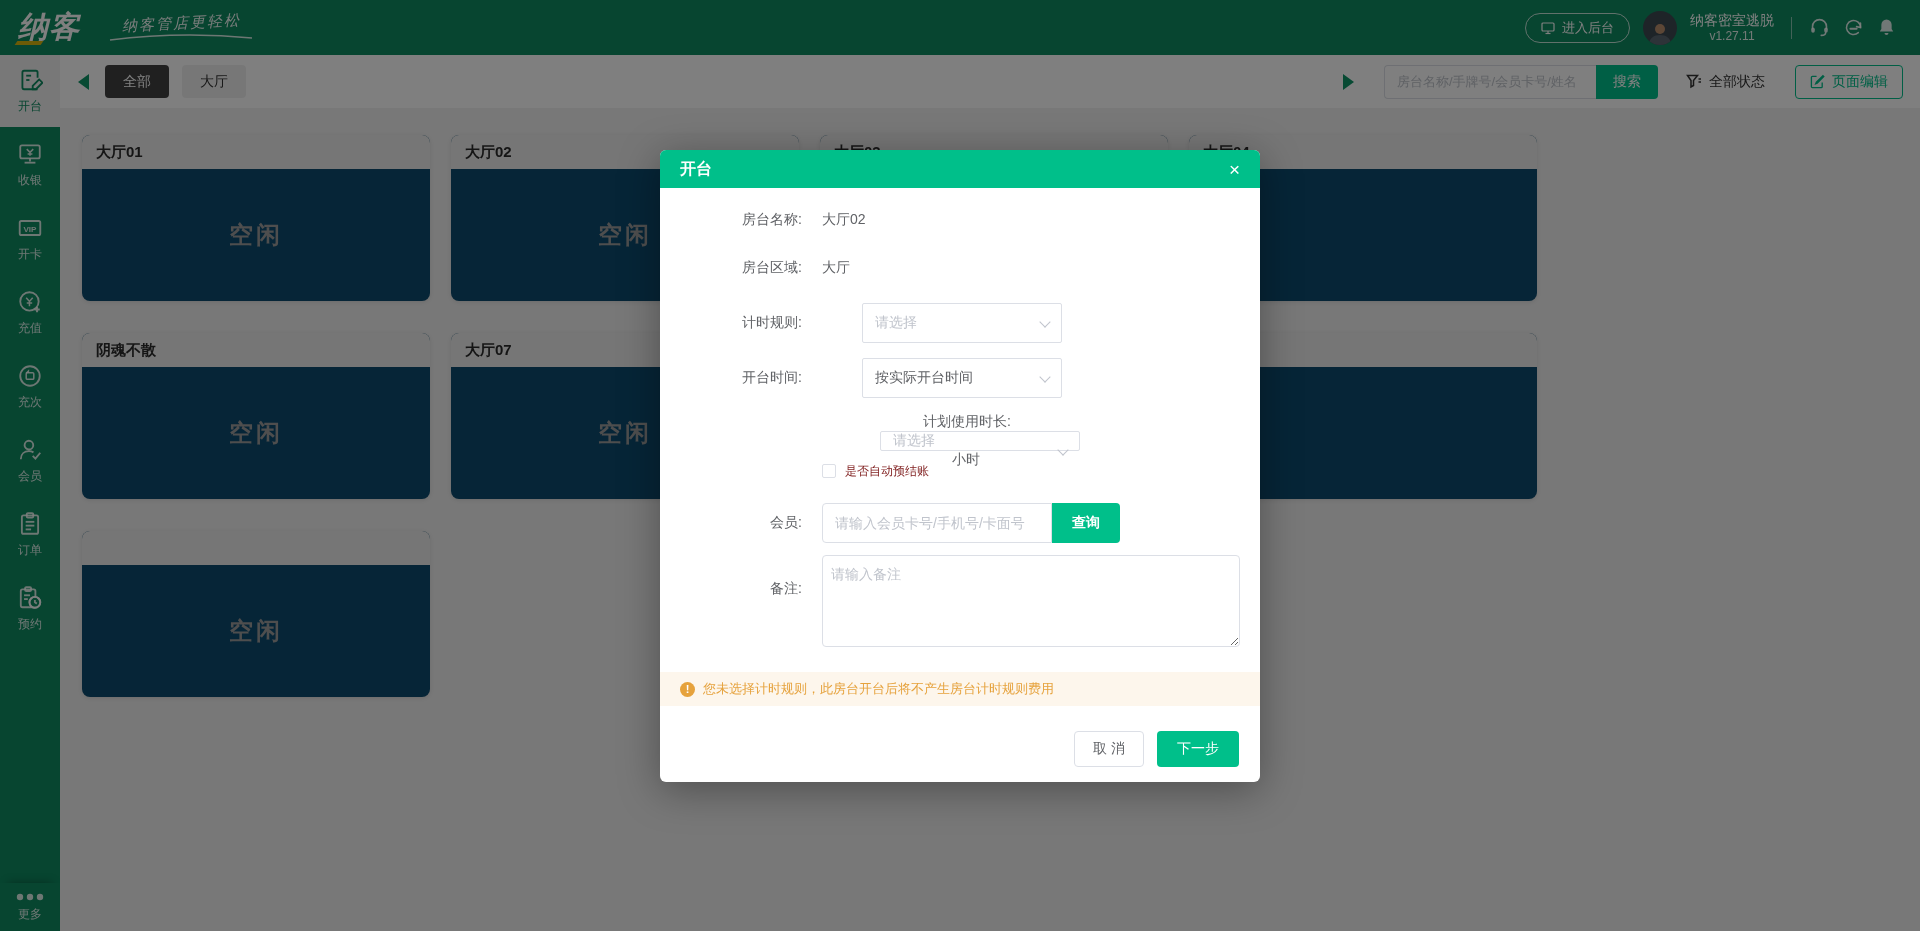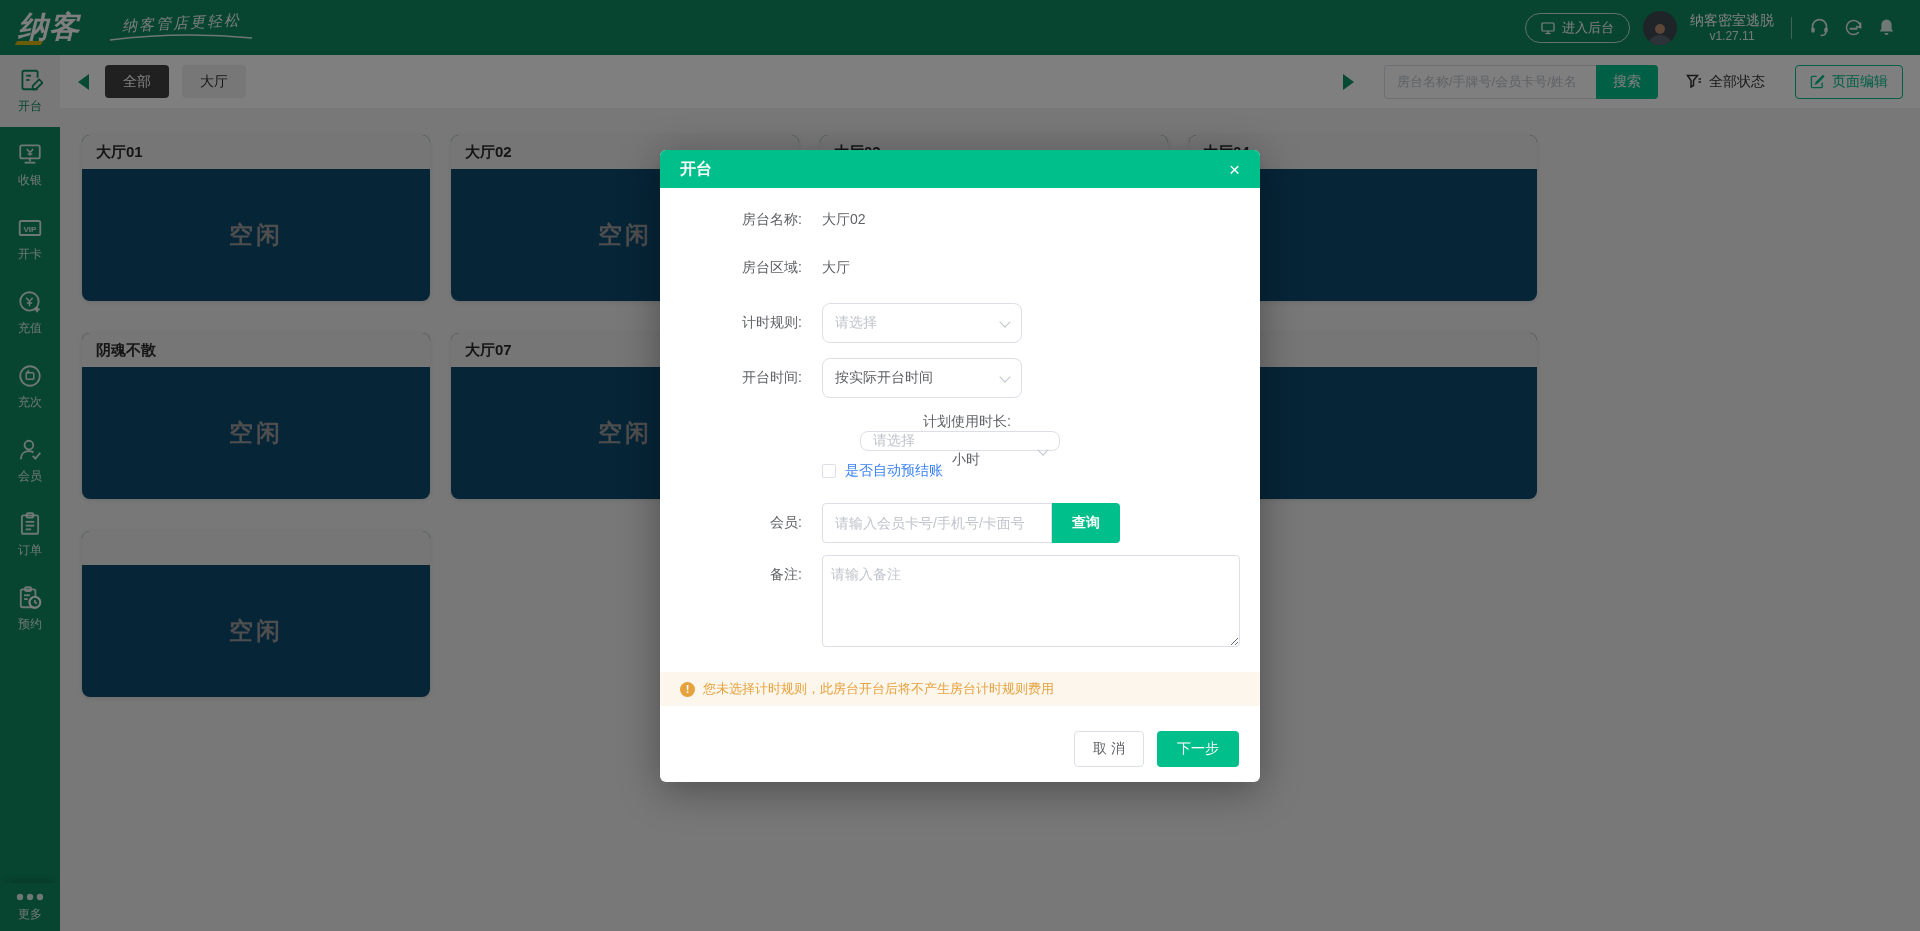"请选择" .select { border-radius: 8px -> 2px; margin-left: none -> 40px }
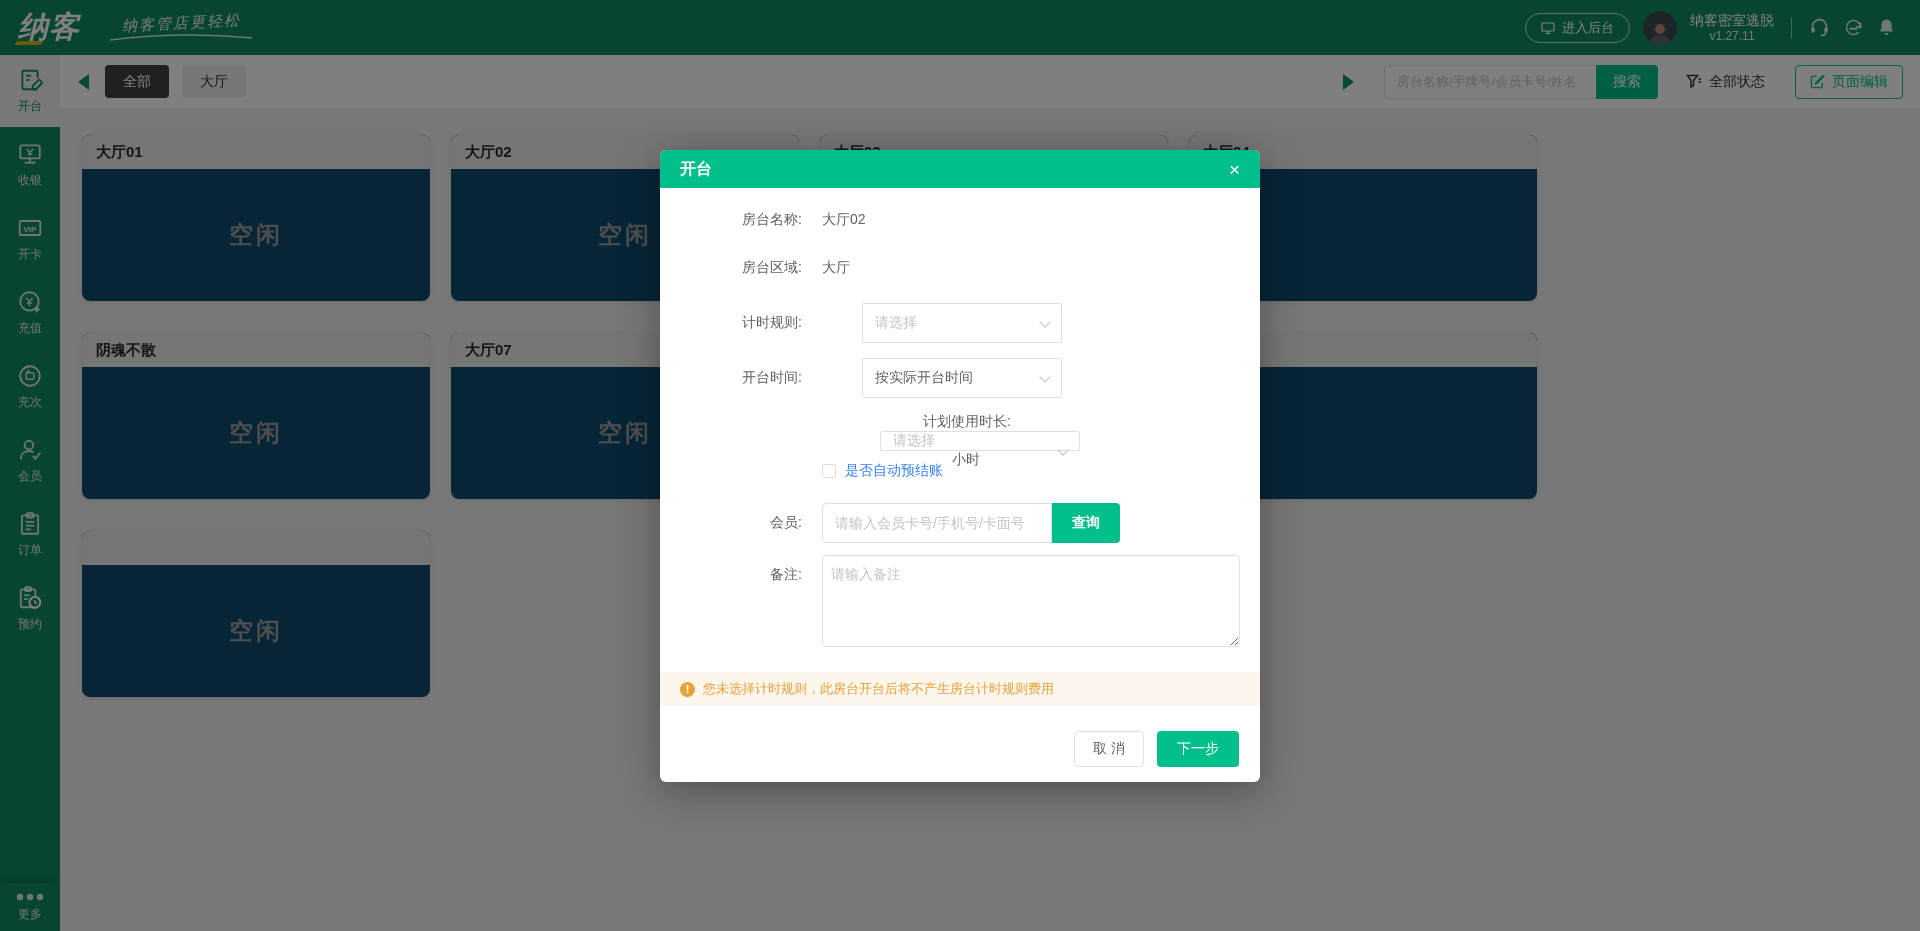"是否自动预结账" .checkbox-label { color: #3b82f6 -> #7f1d1d; font-size: 14px -> 12px }
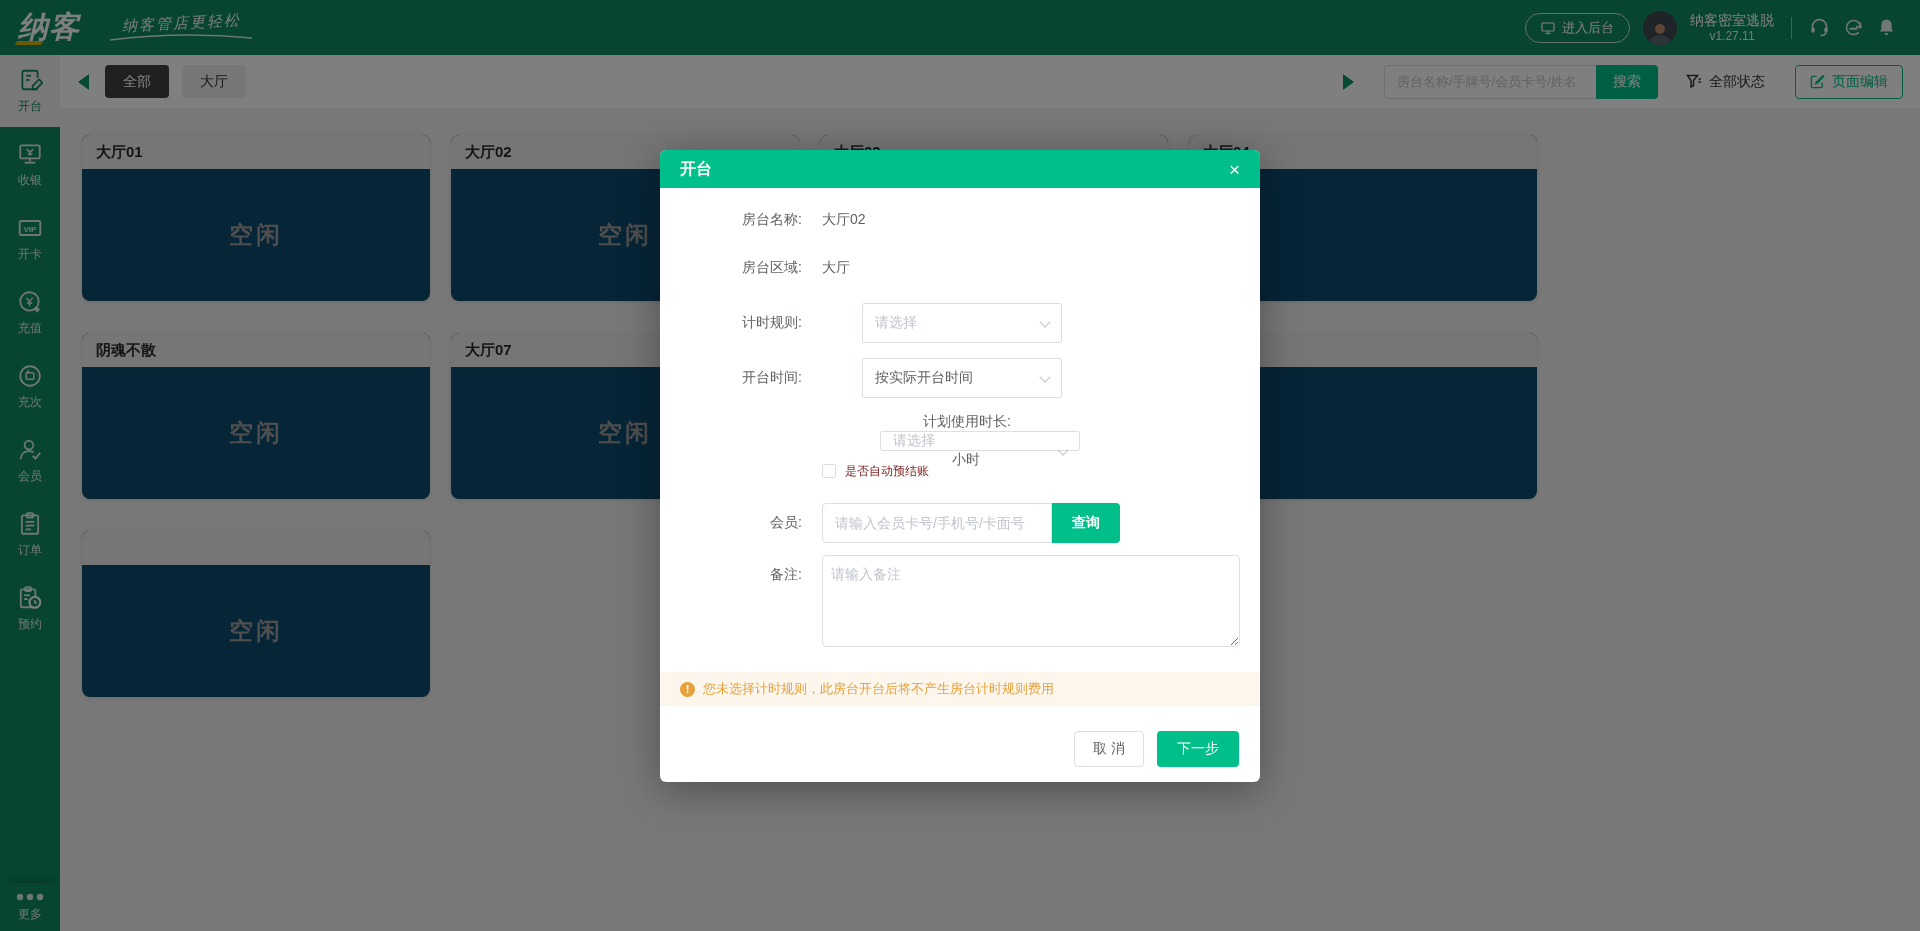"备注:" span.form-label { margin-top: 11px -> 25px }
